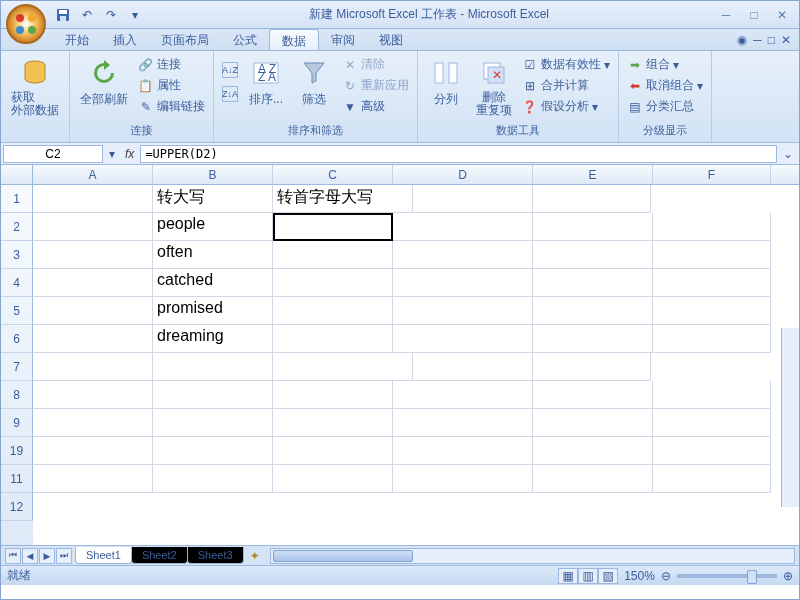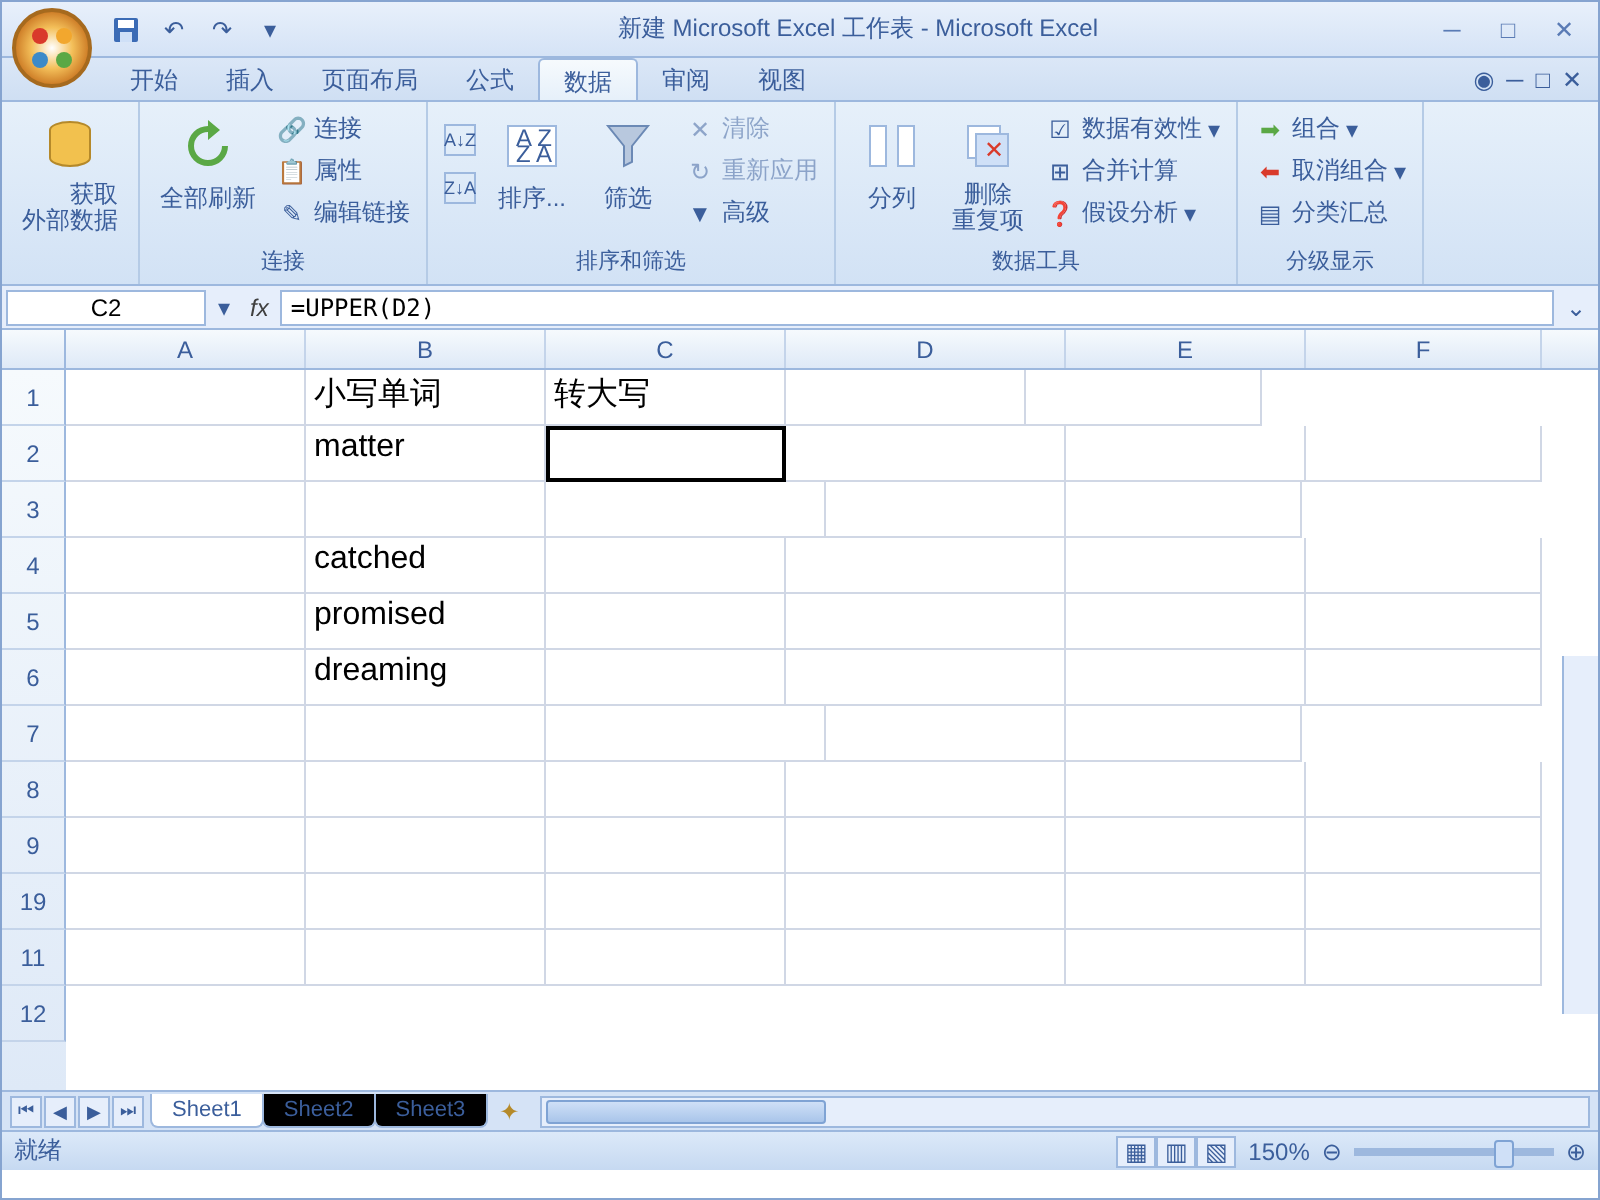"获取" span { text-align: right -> left }
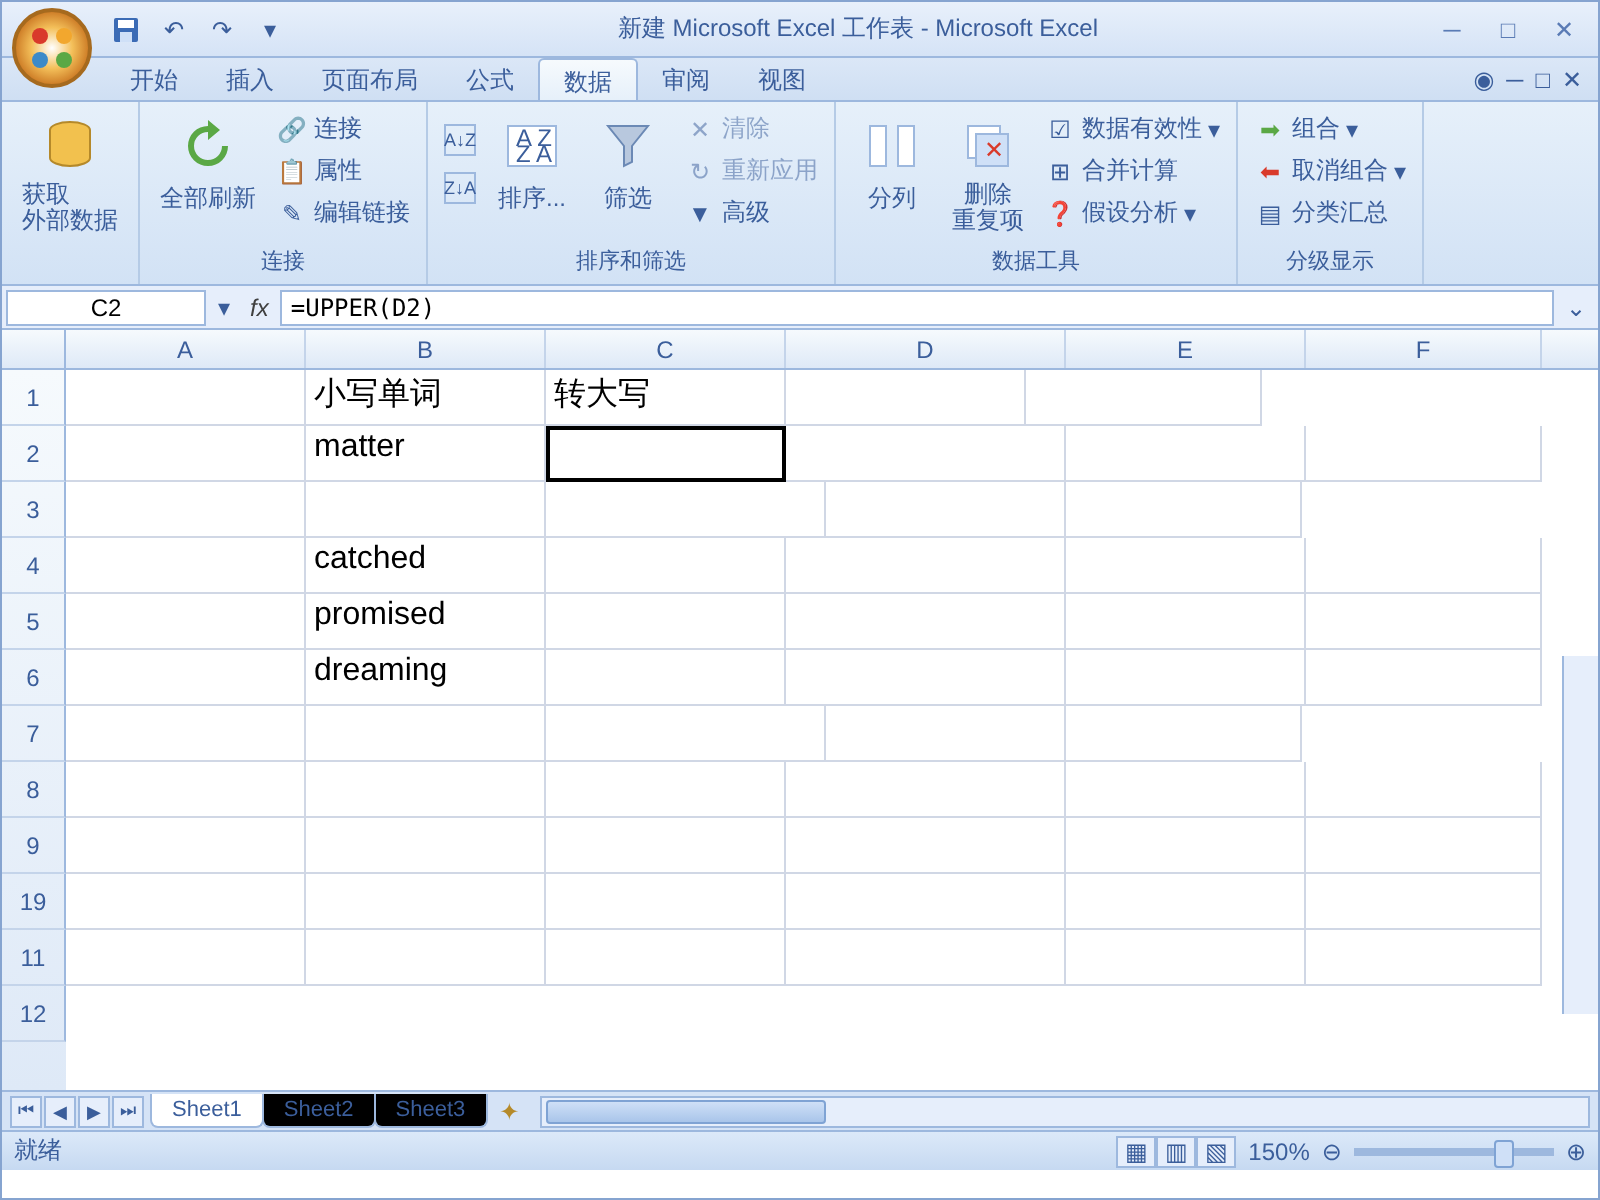"小写单词" div.cell { html: <div>小写单词</div> -> none }
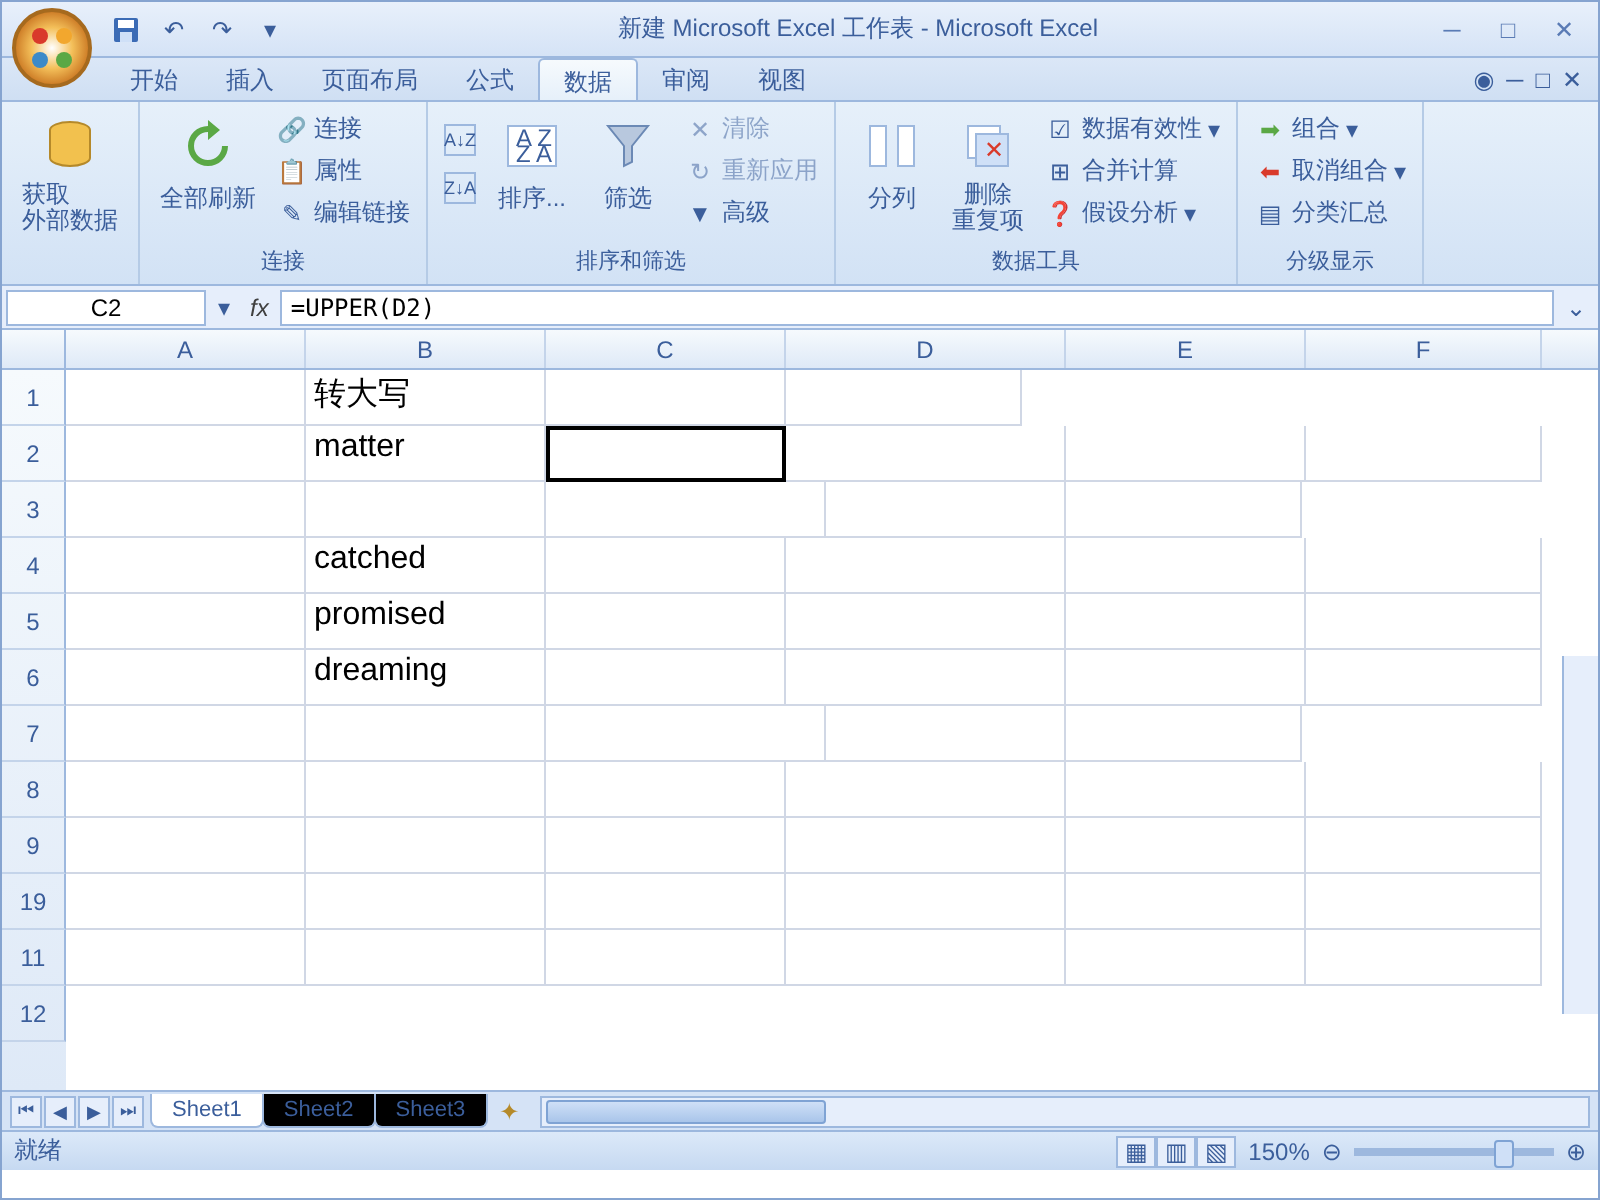"转首字母大写" div.cell { html: none -> <div>转首字母大写</div> }
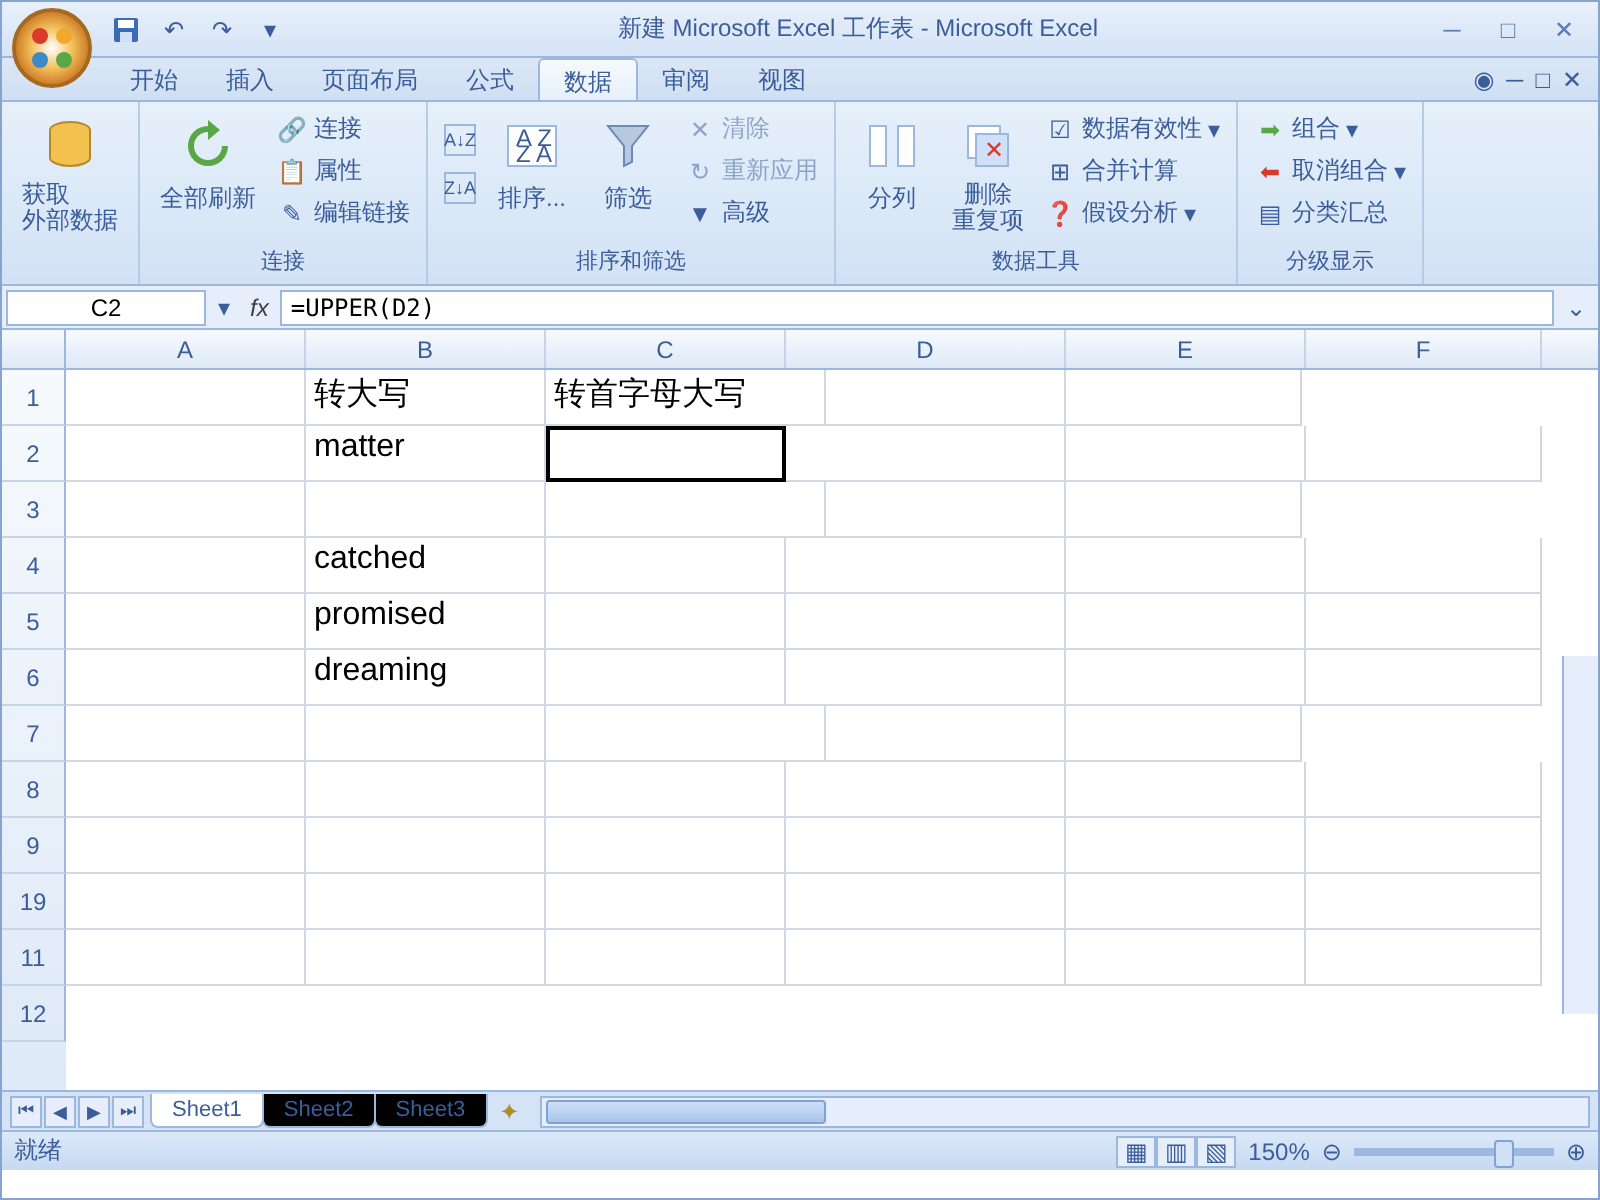"matter" div.cell { text: matter -> people }
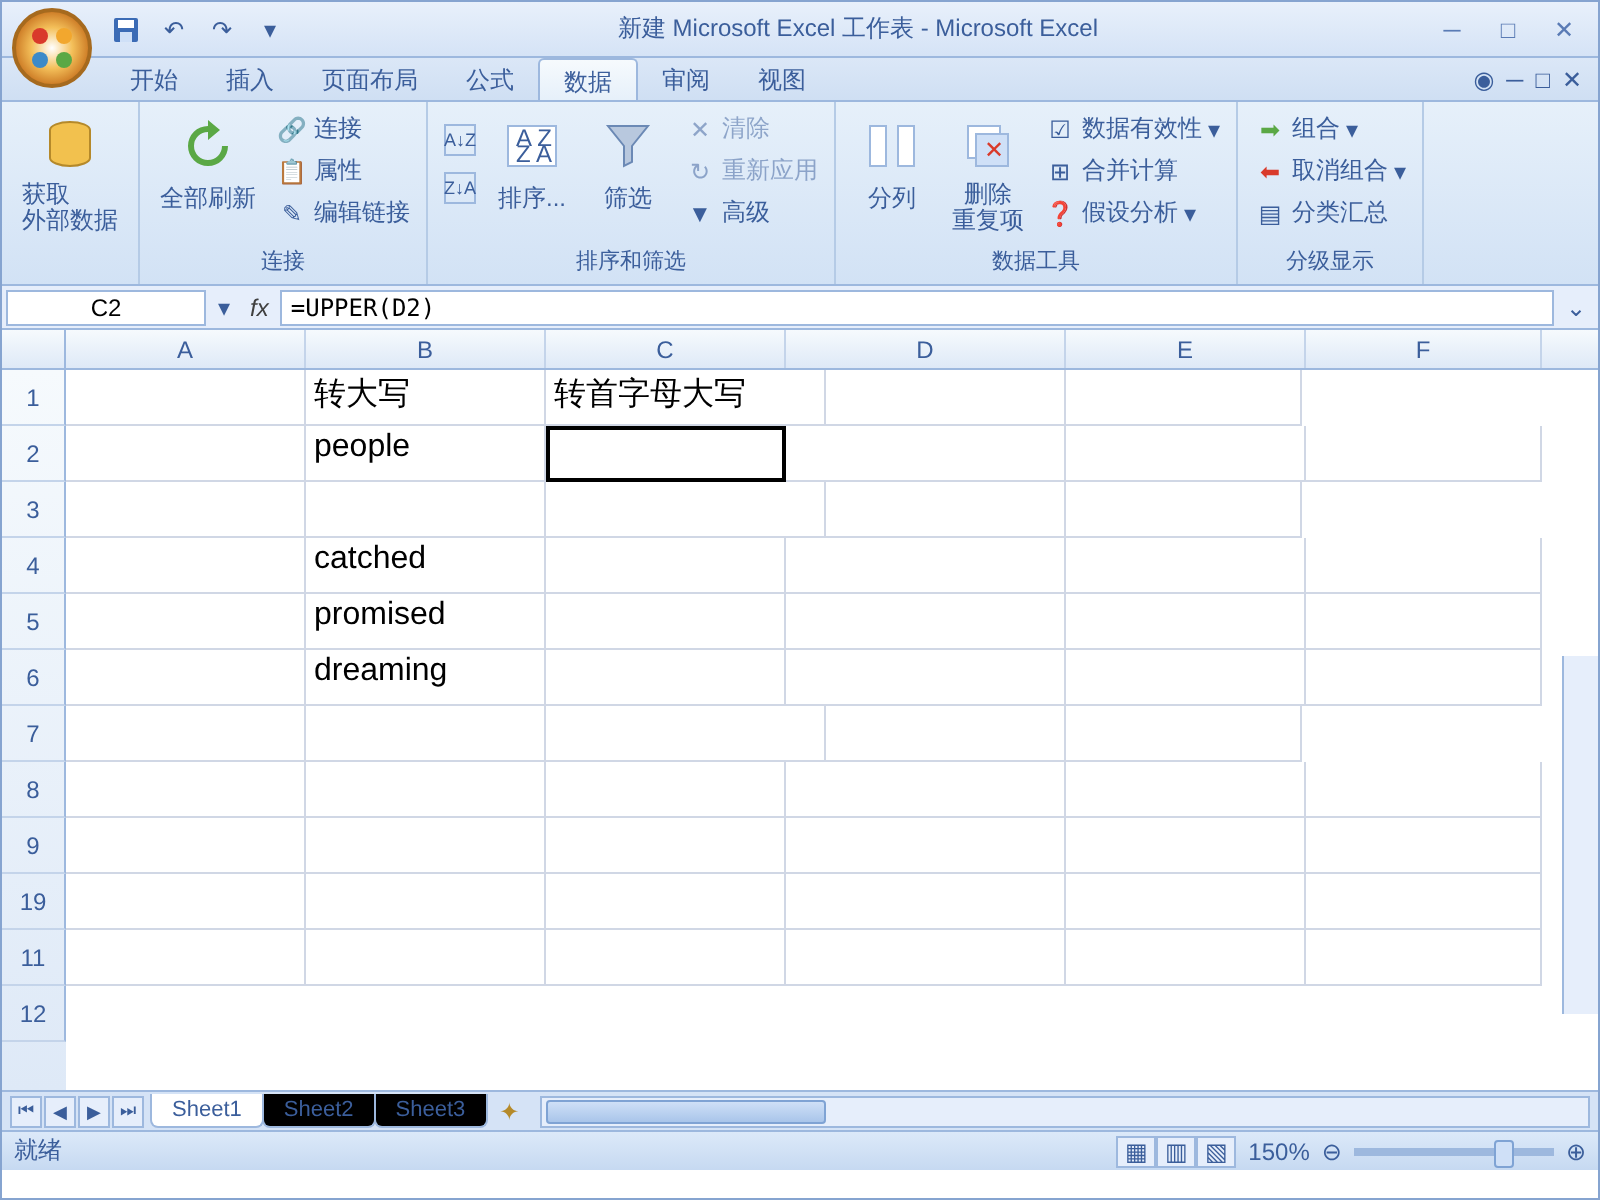"often" div.cell { html: none -> <div>often</div> }
